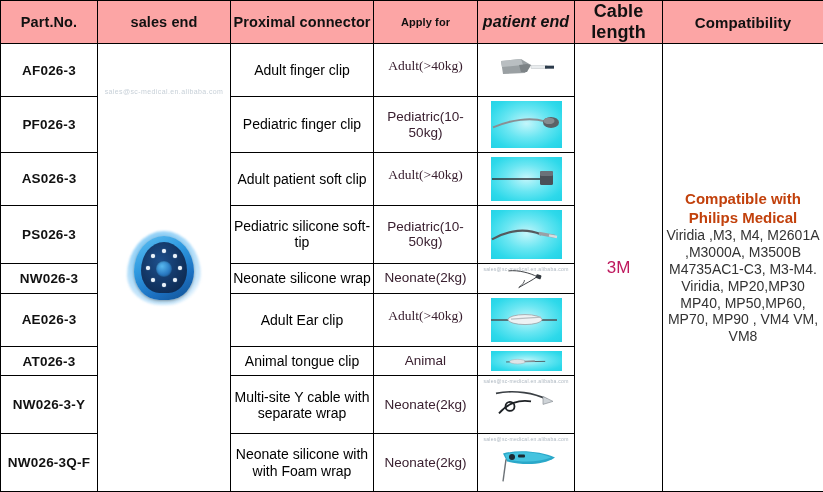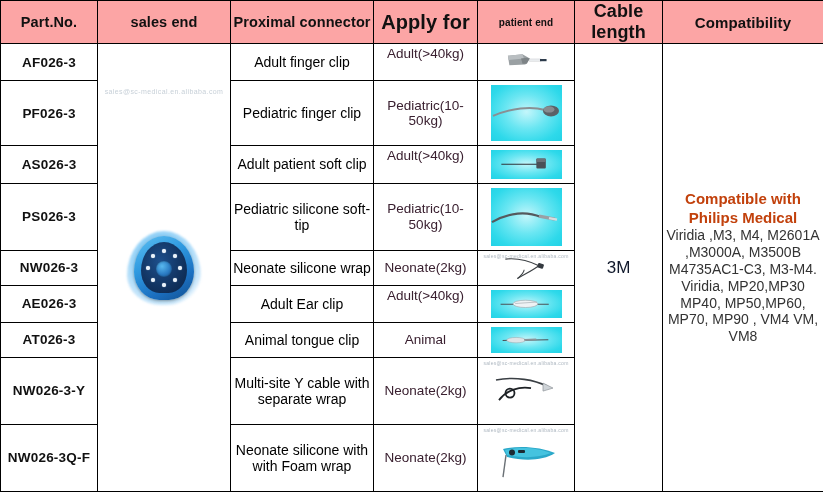"Apply for" th.h-apply { font-size: 20px -> 11px }
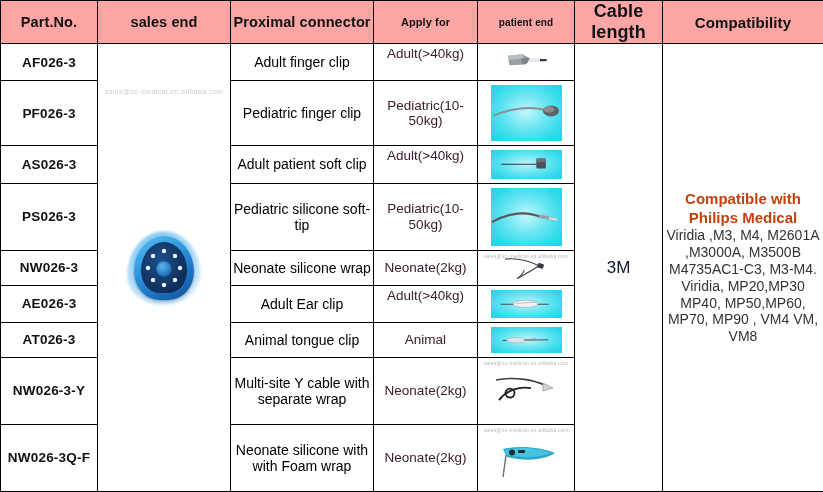"patient end" th.h-patient { font-size: 10px -> 16px; font-style: none -> italic }
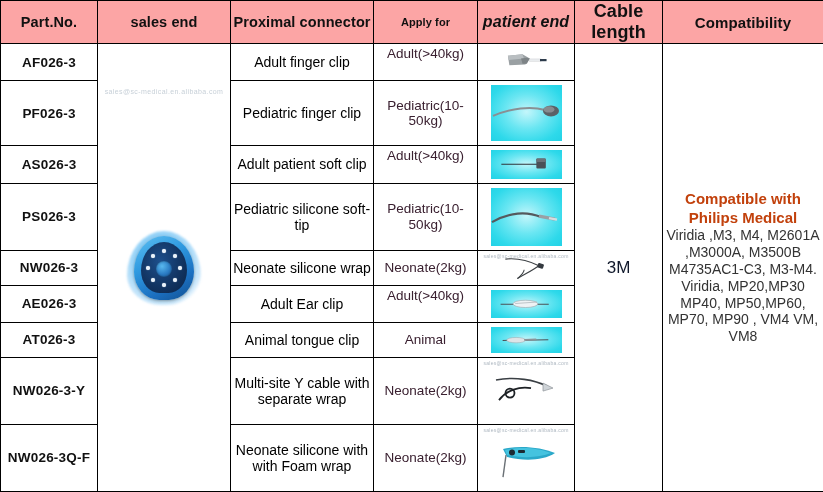"Adult(>40kg)" td.apply.top { font-family: none -> Liberation Serif, serif; padding-top: 2px -> 14px }
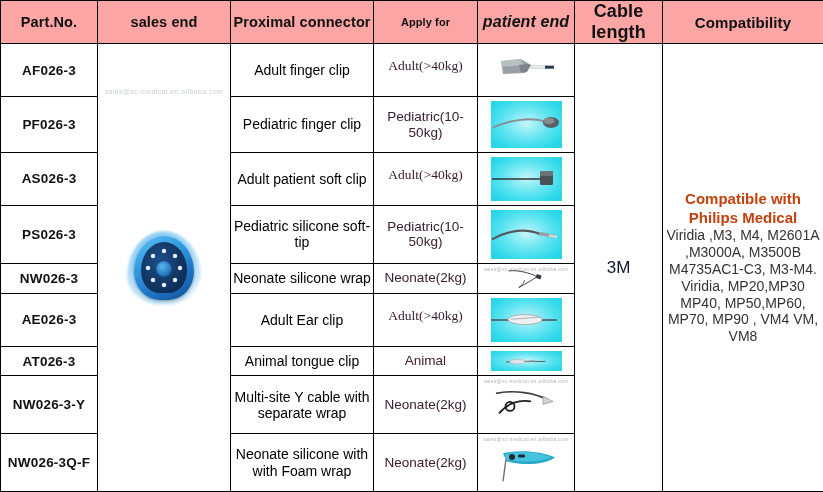"3M" td.cable { color: #0f172a -> #be185d }
